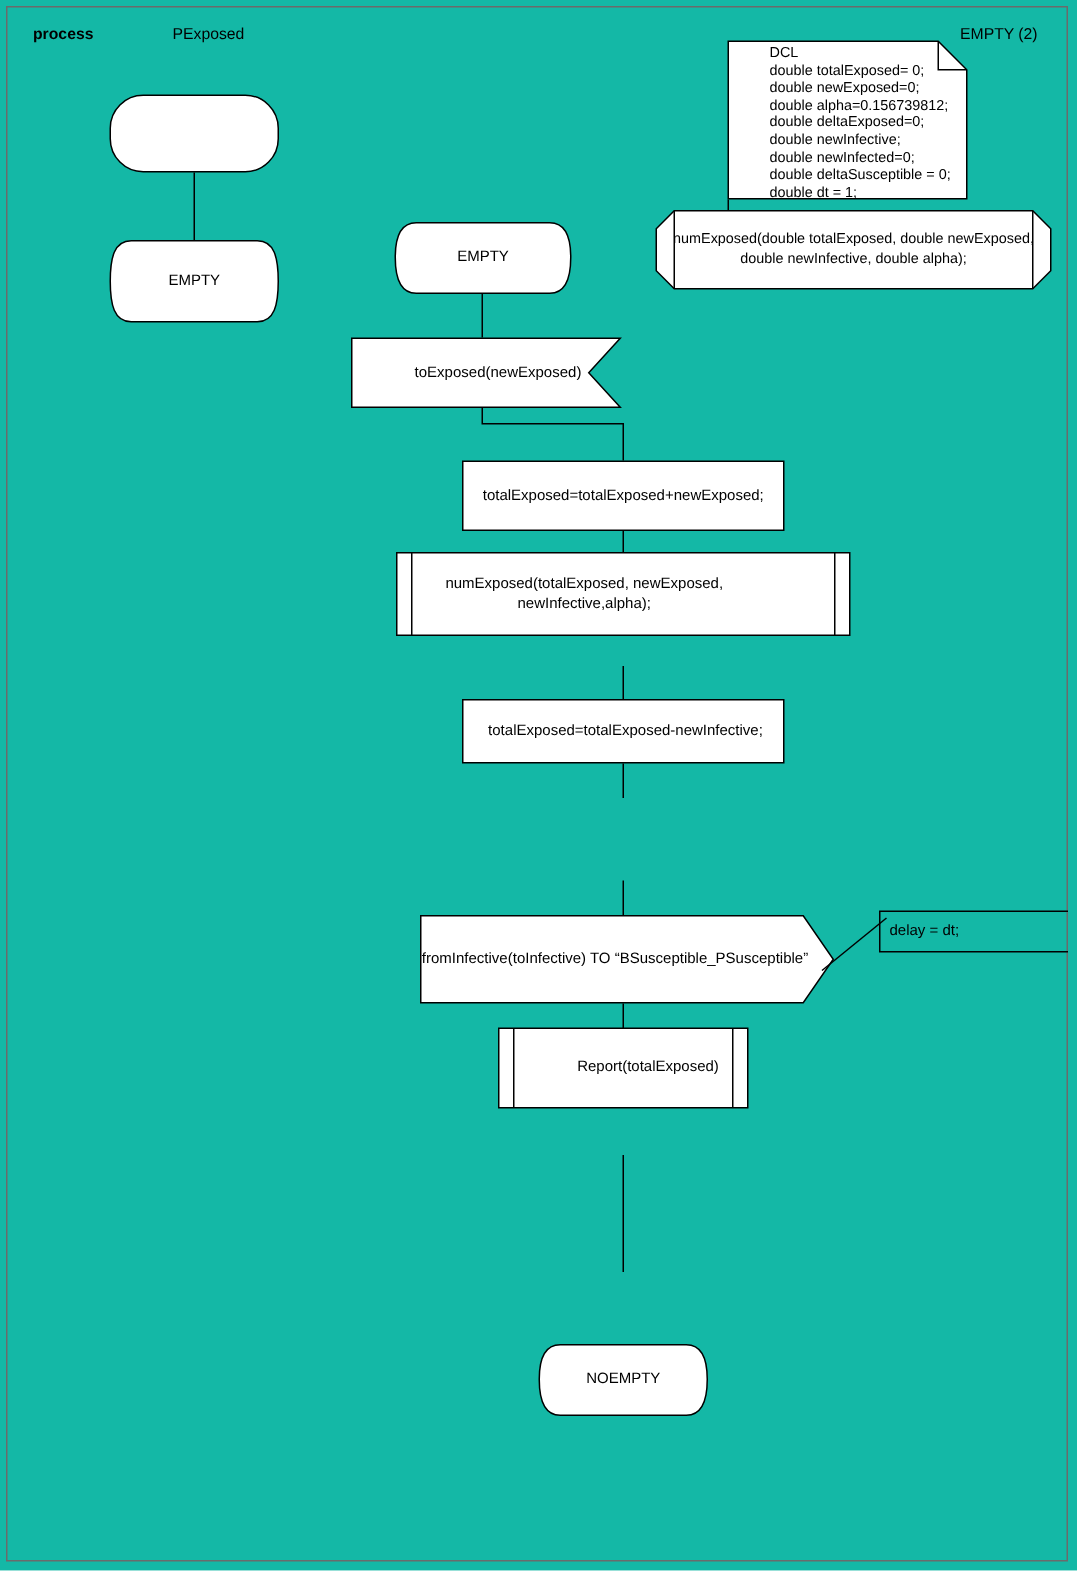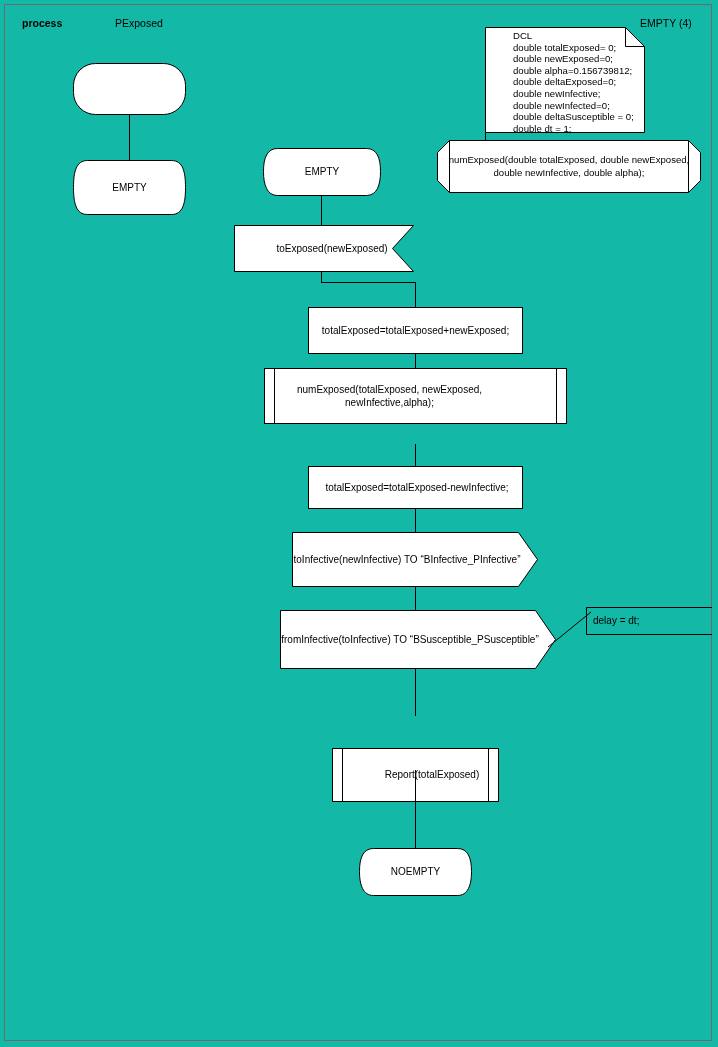"EMPTY (4)" div.lbl { text: 4 -> 2 }
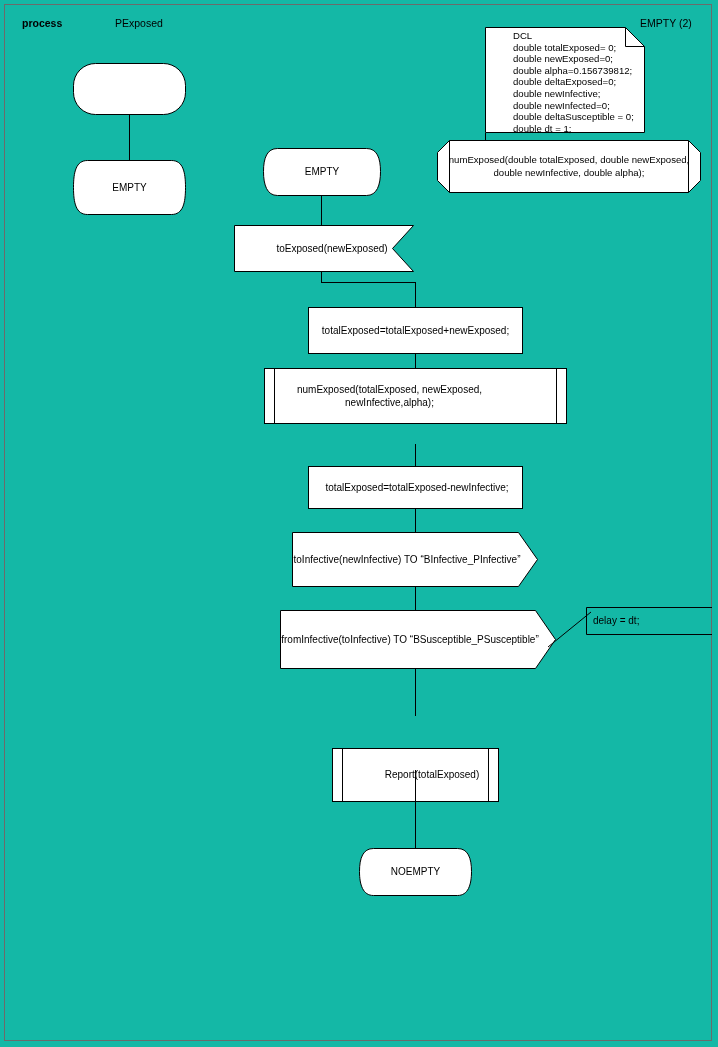"toInfective(newInfective) TO" div.node { html: <div> <svg> <path></path> </svg> <div>toInfective(newInfective) TO “BInfective_PInfective”</div> </div> -> none }
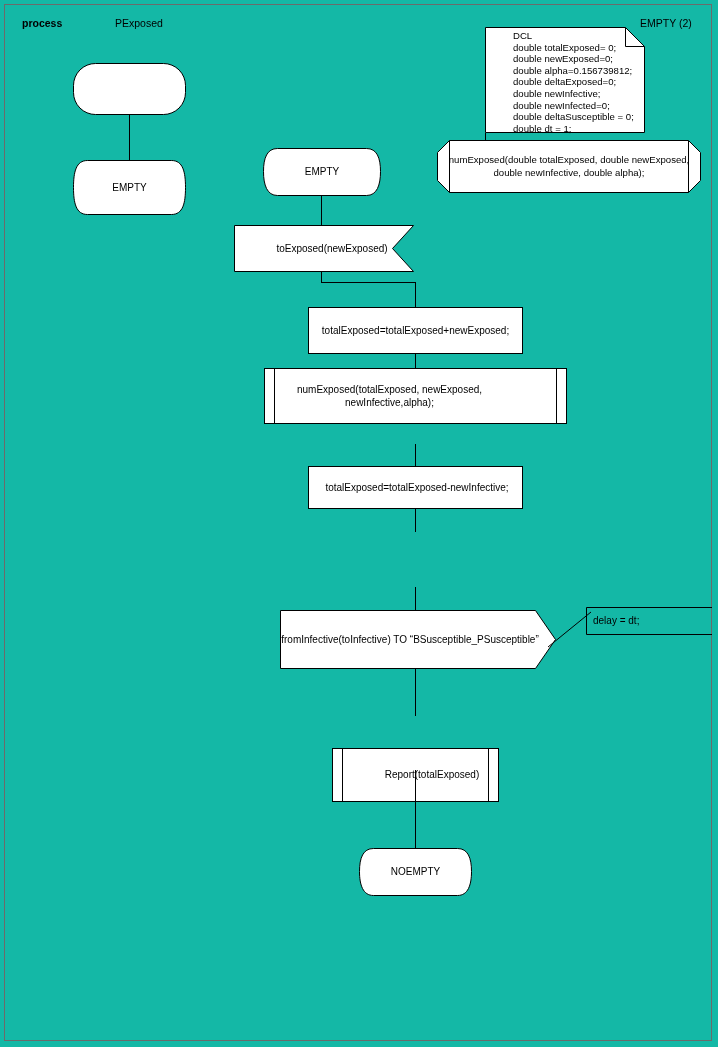"Report(totalExposed)" div.node { top: 748px -> 685px }
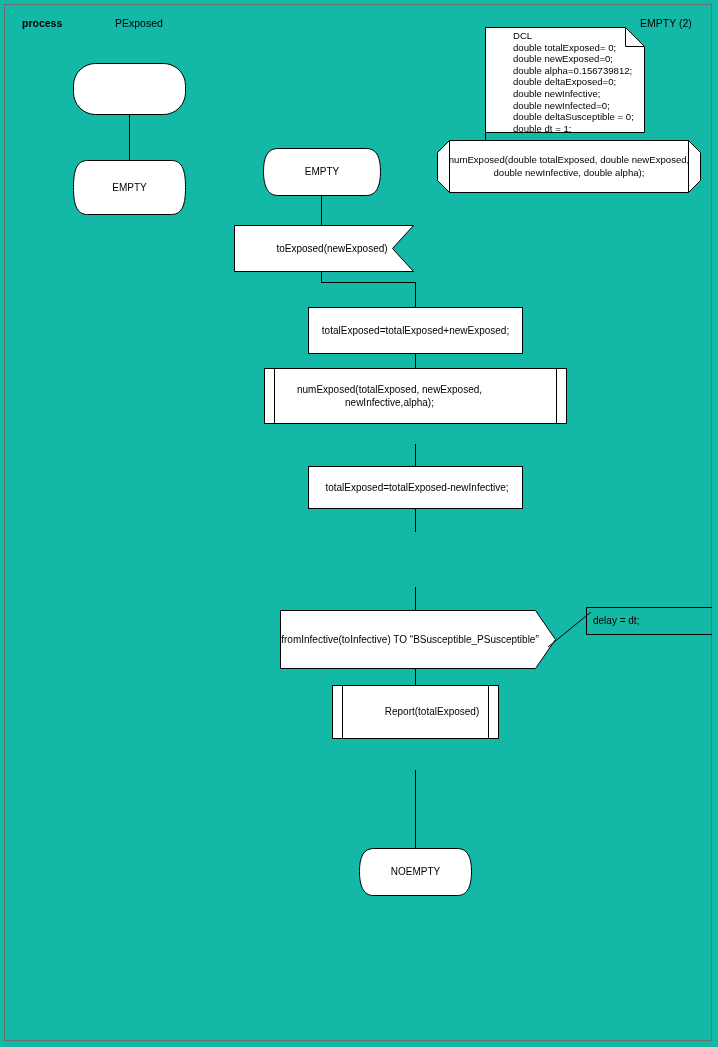"NOEMPTY" div.node { top: 848px -> 896px }
